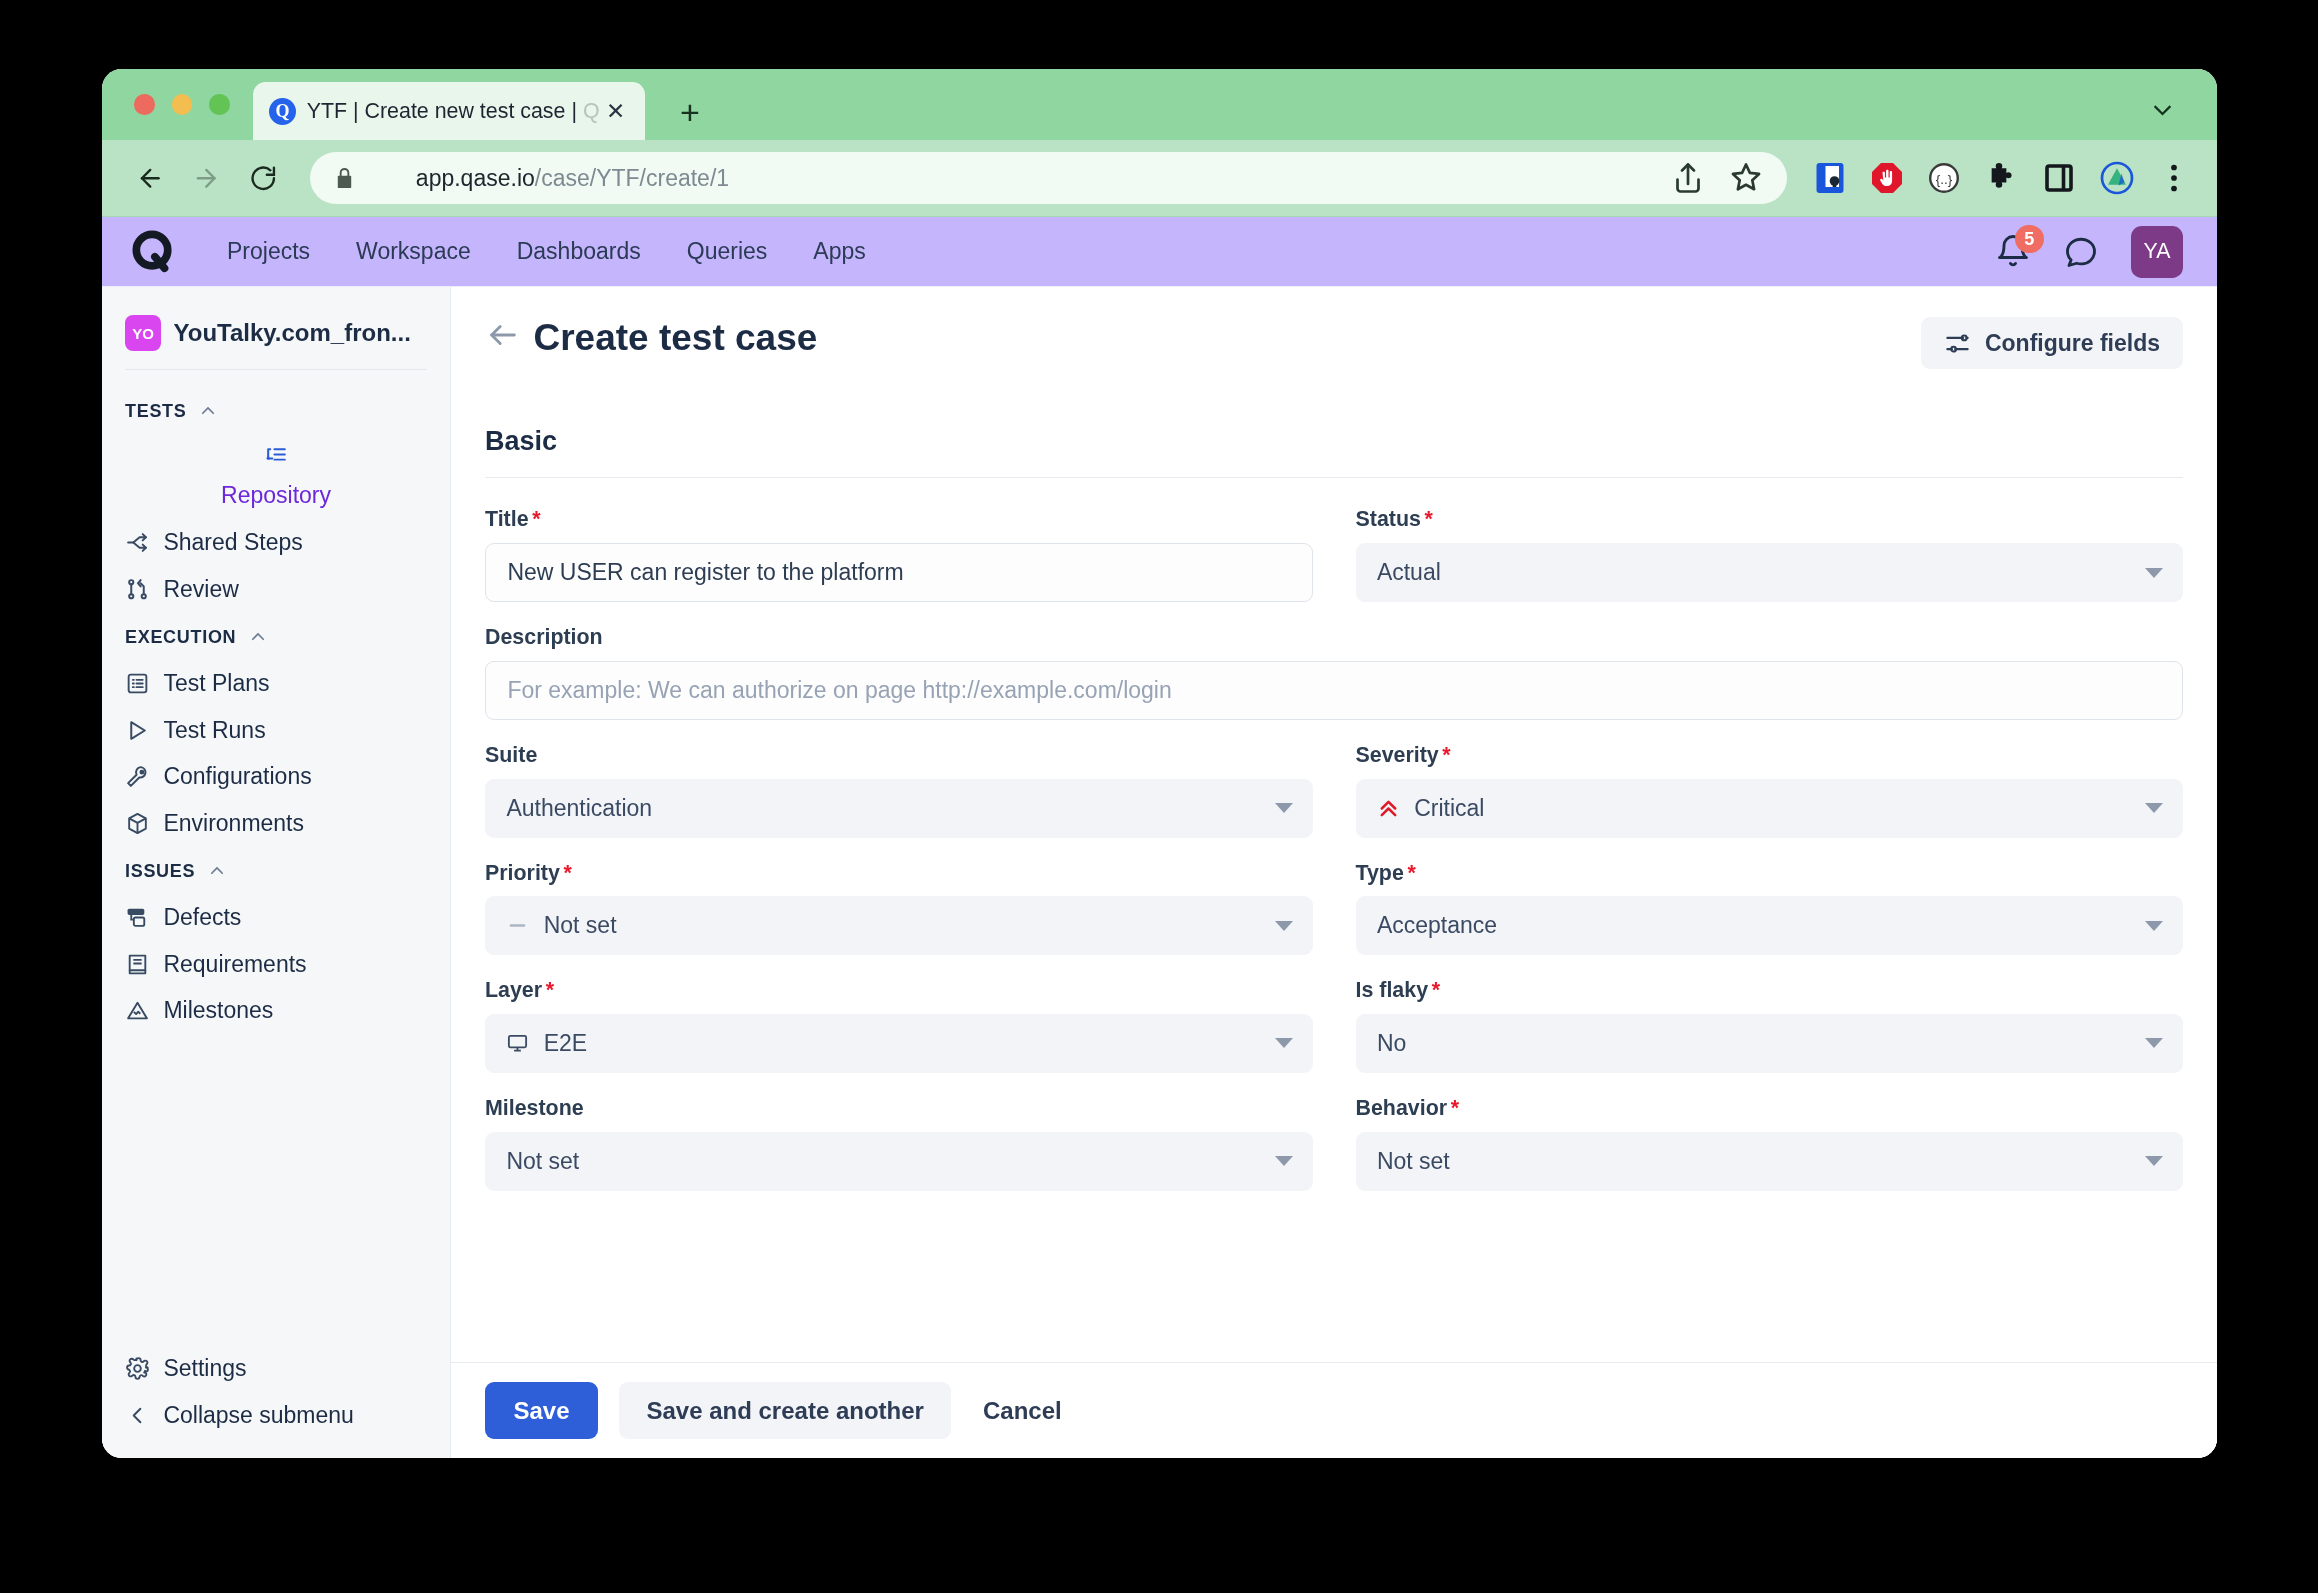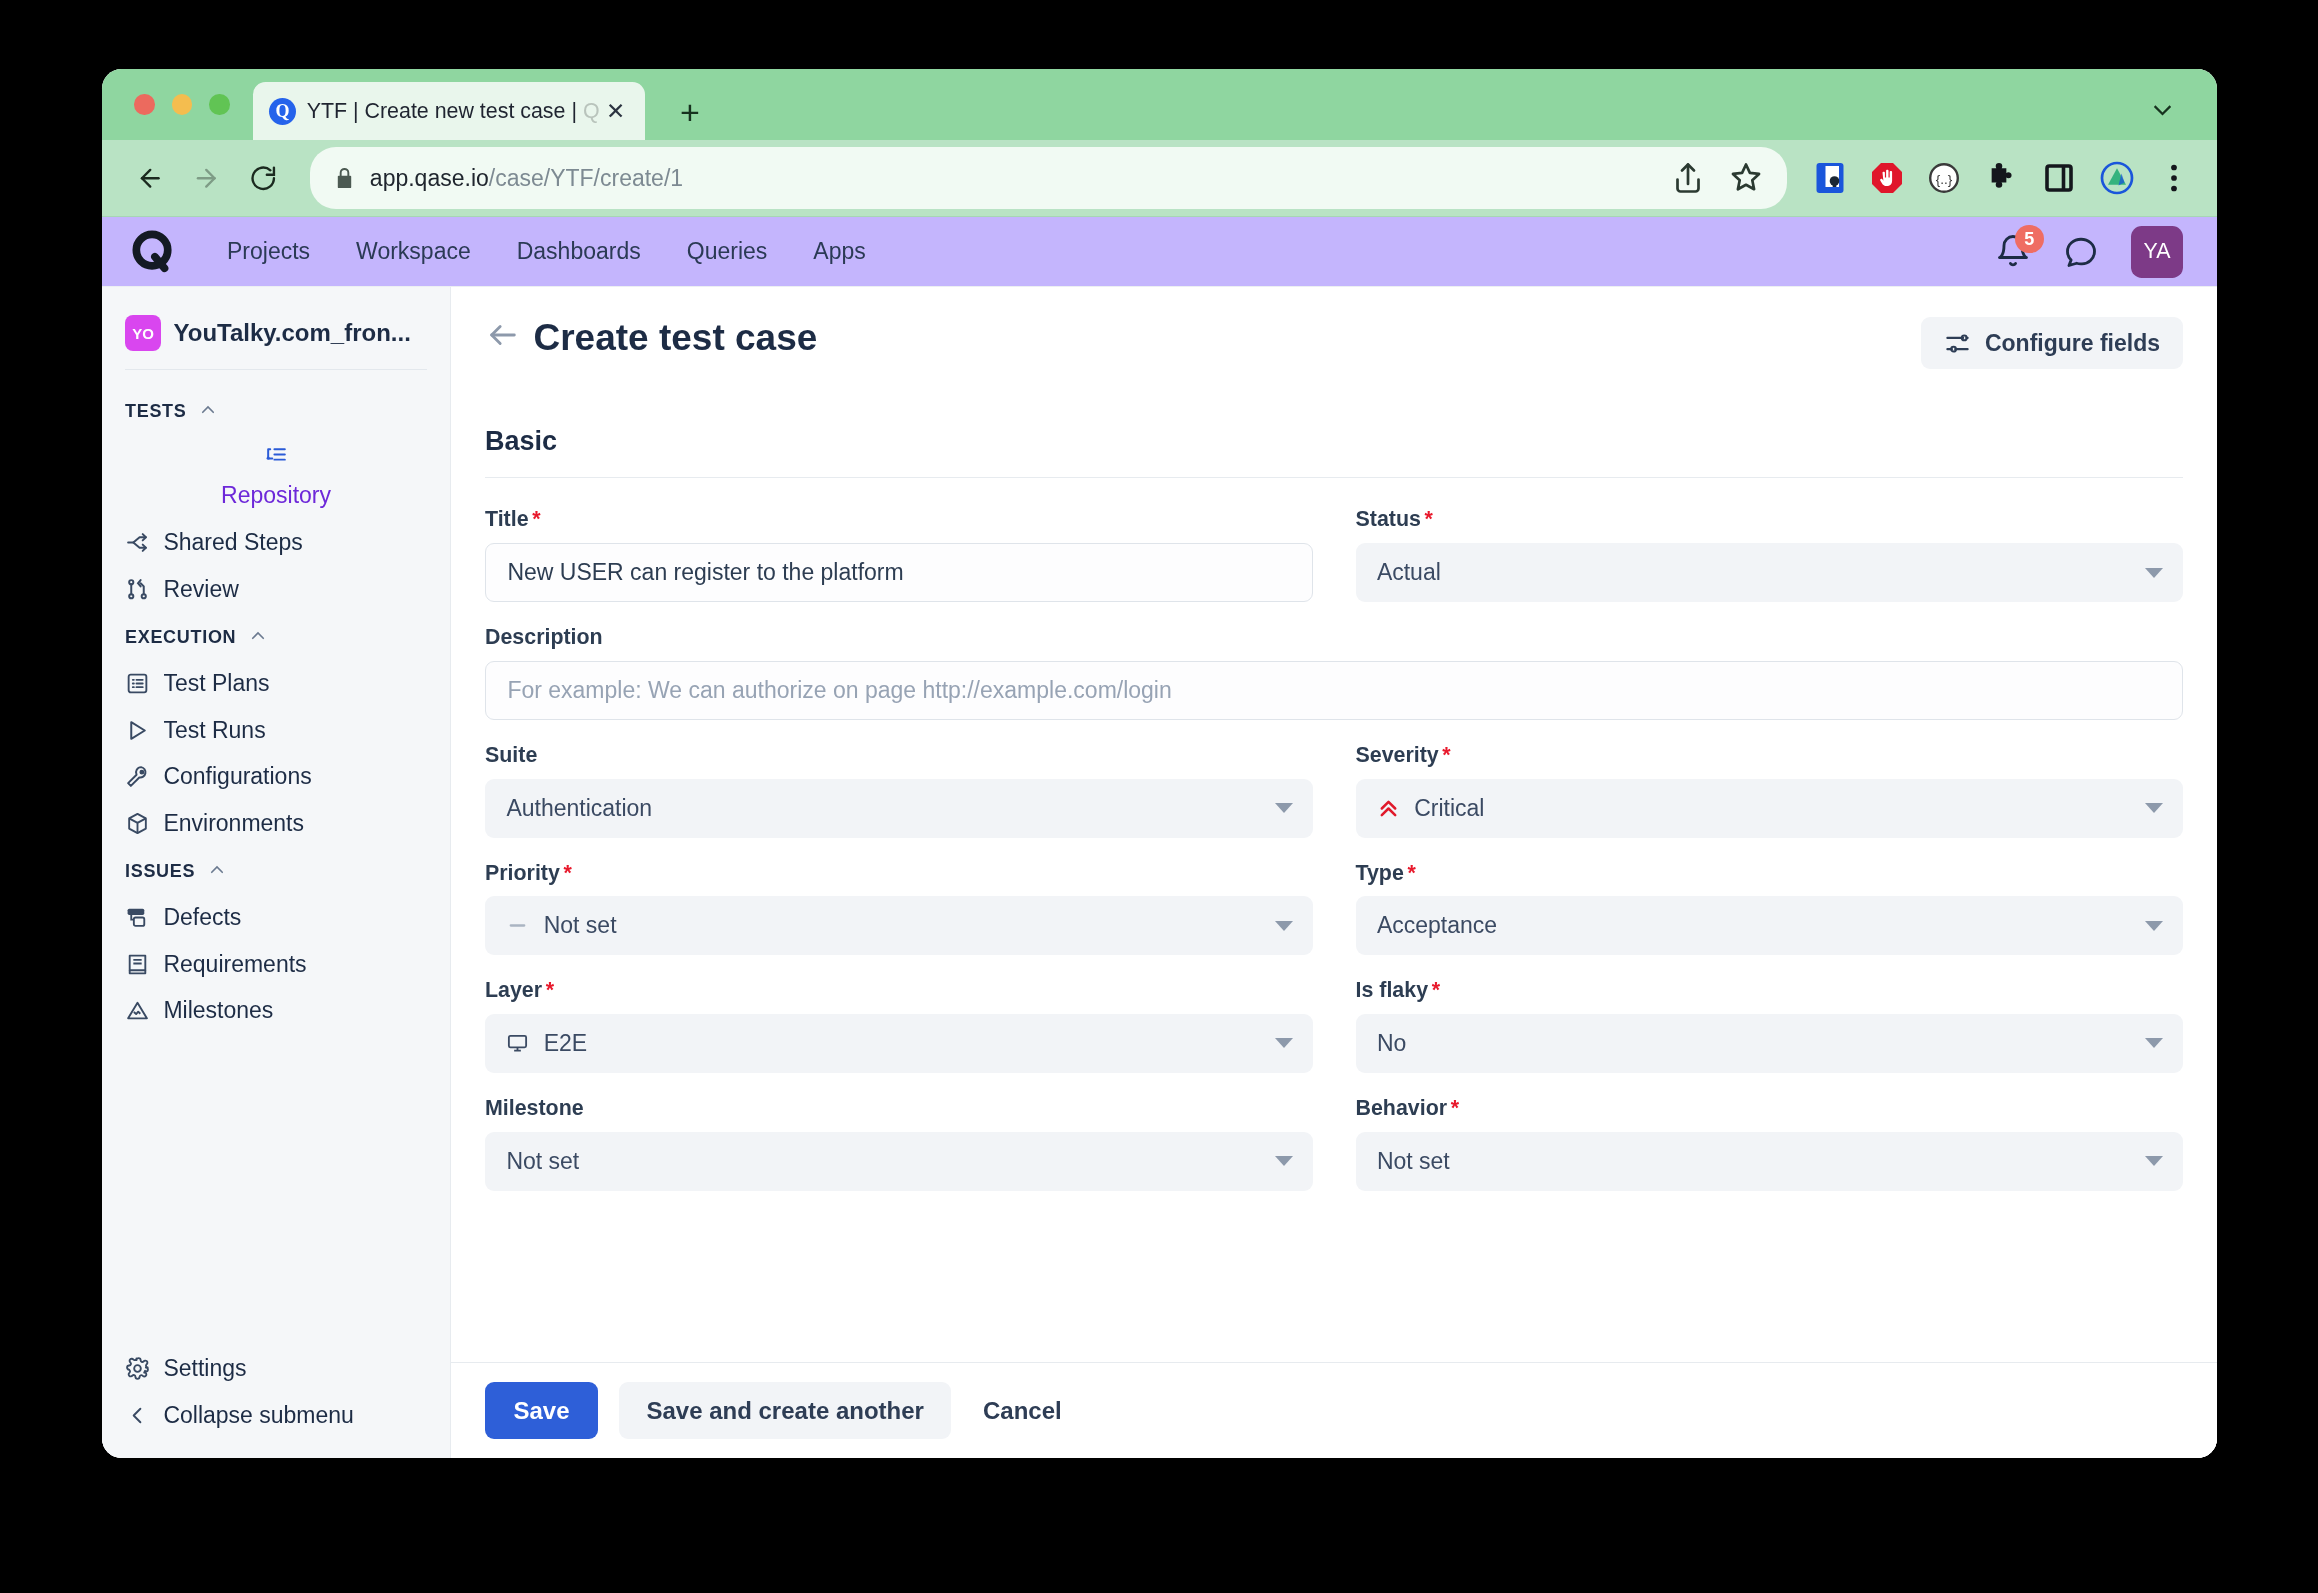"app.qase.io/case/YTF/create/1" .urlbar { gap: none -> 46px; height: 62px -> 52px }
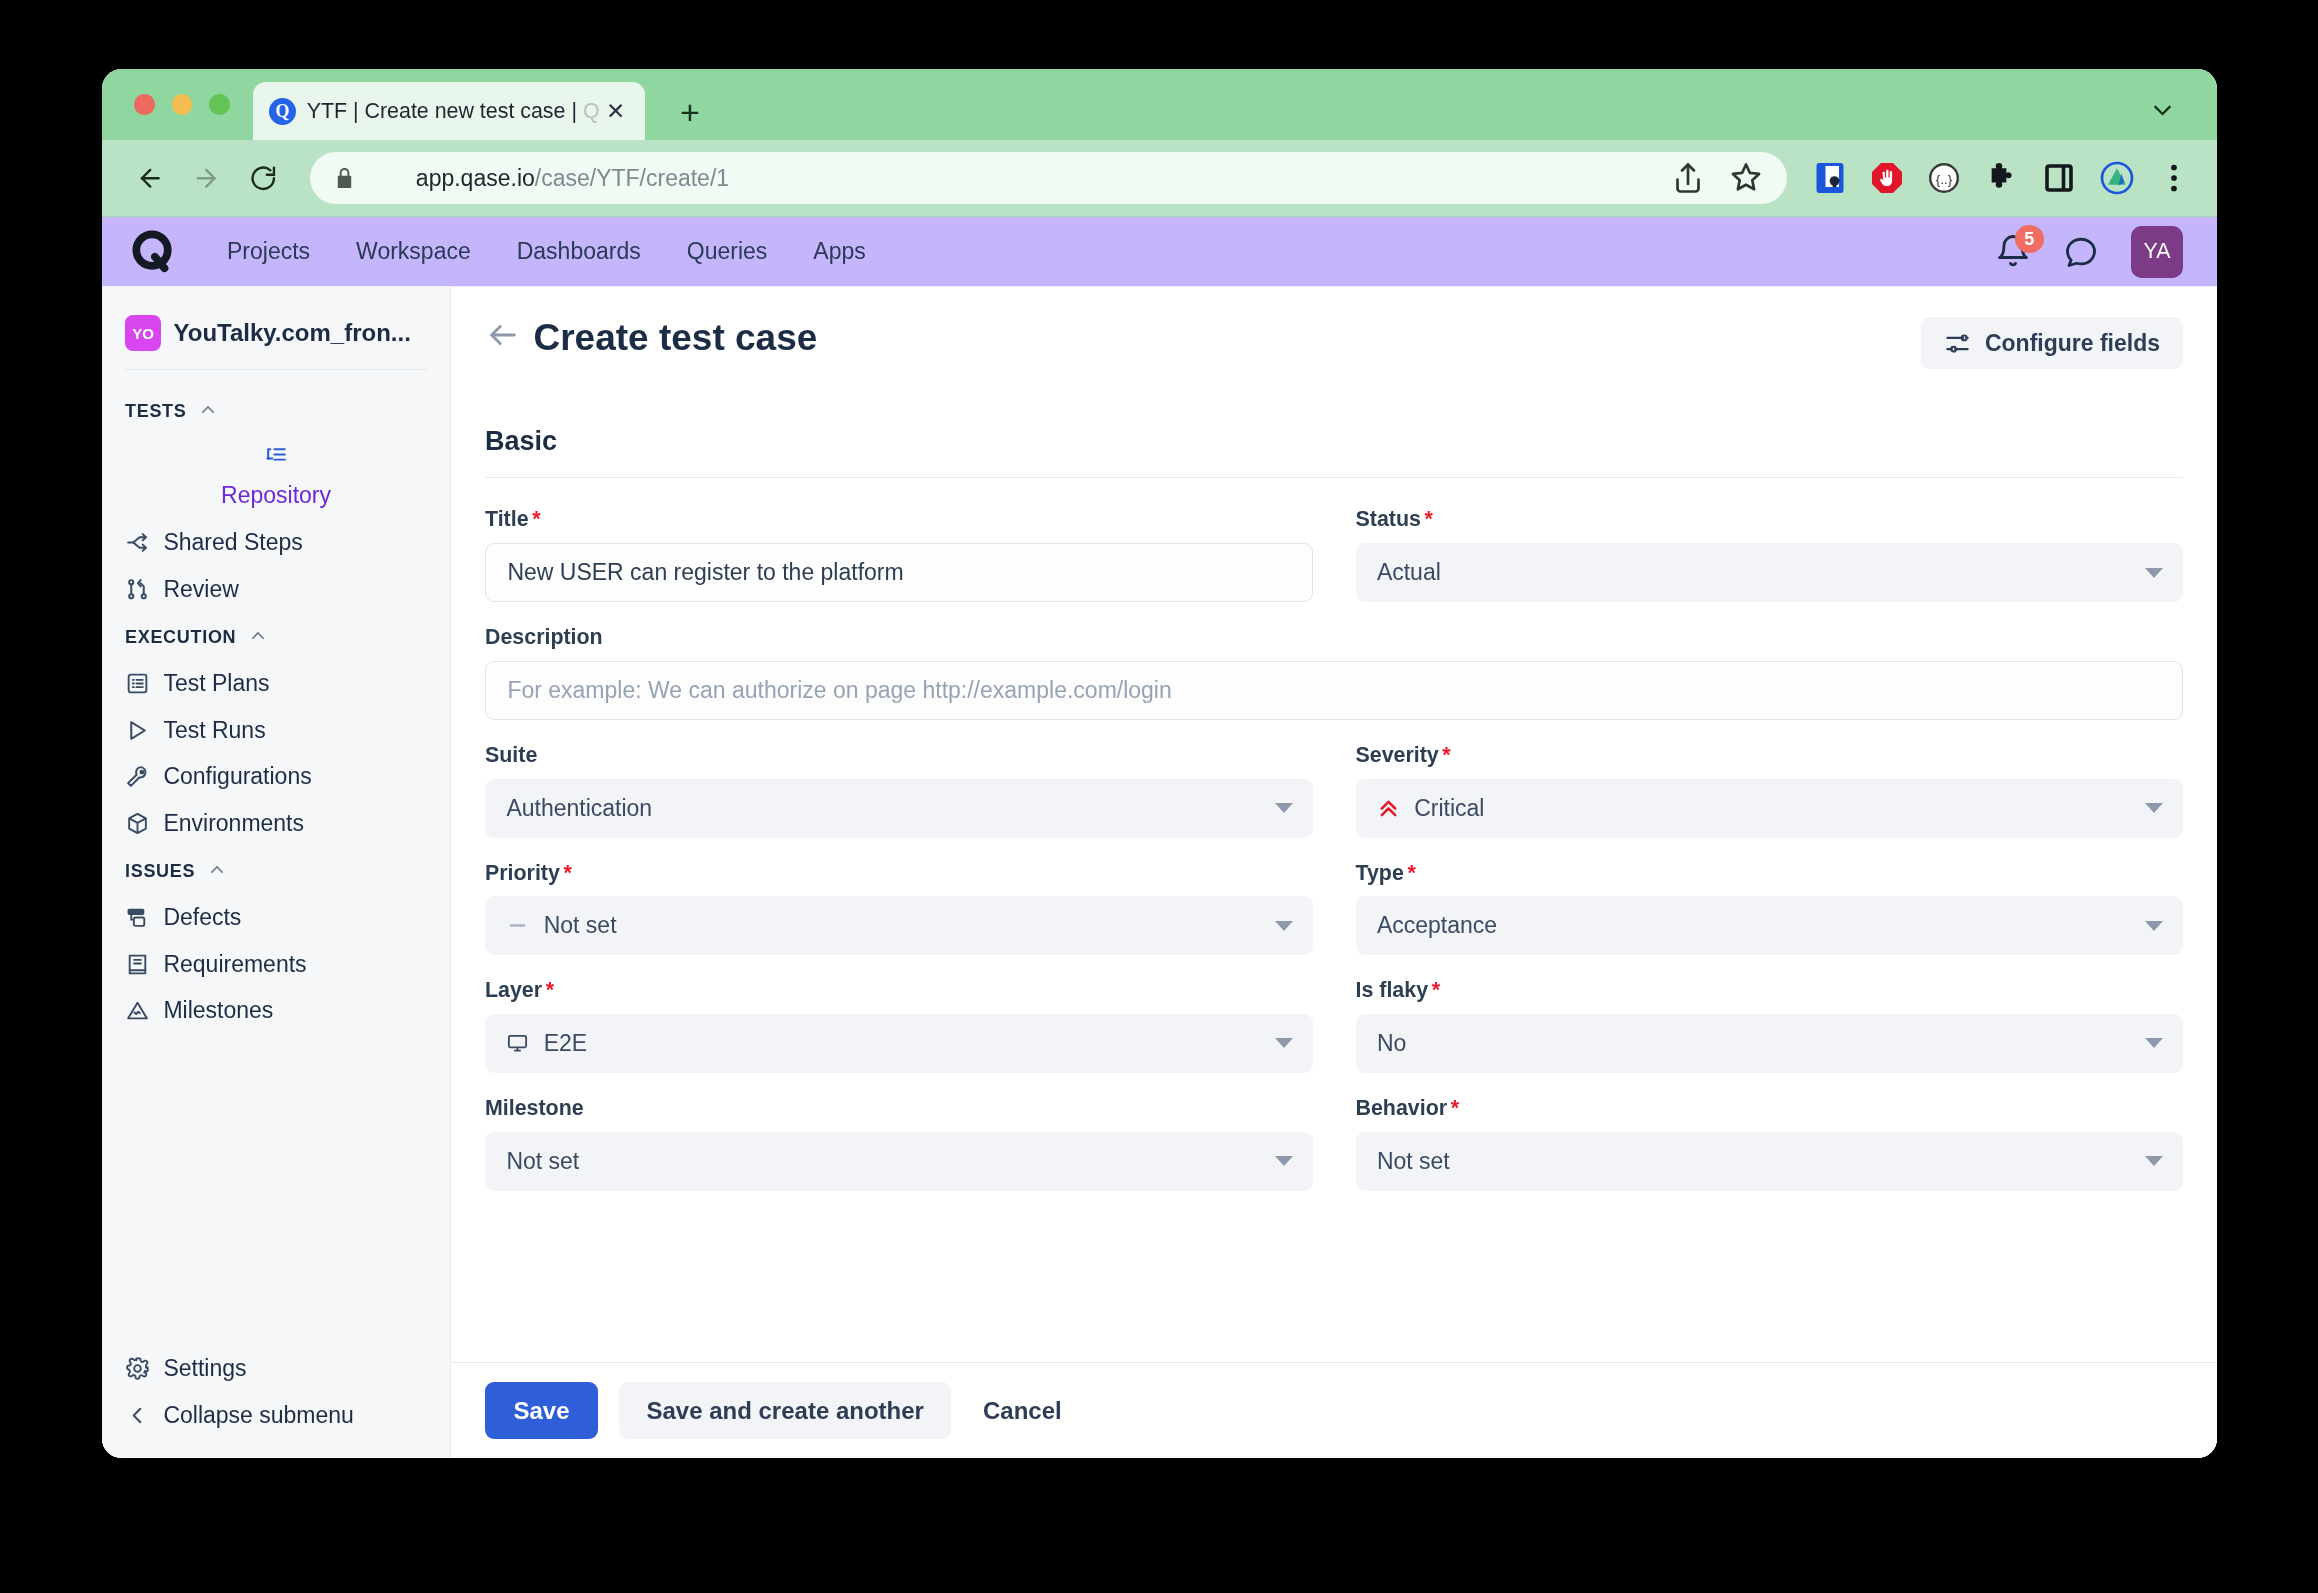"TESTS" .group-title { align-items: none -> center }
